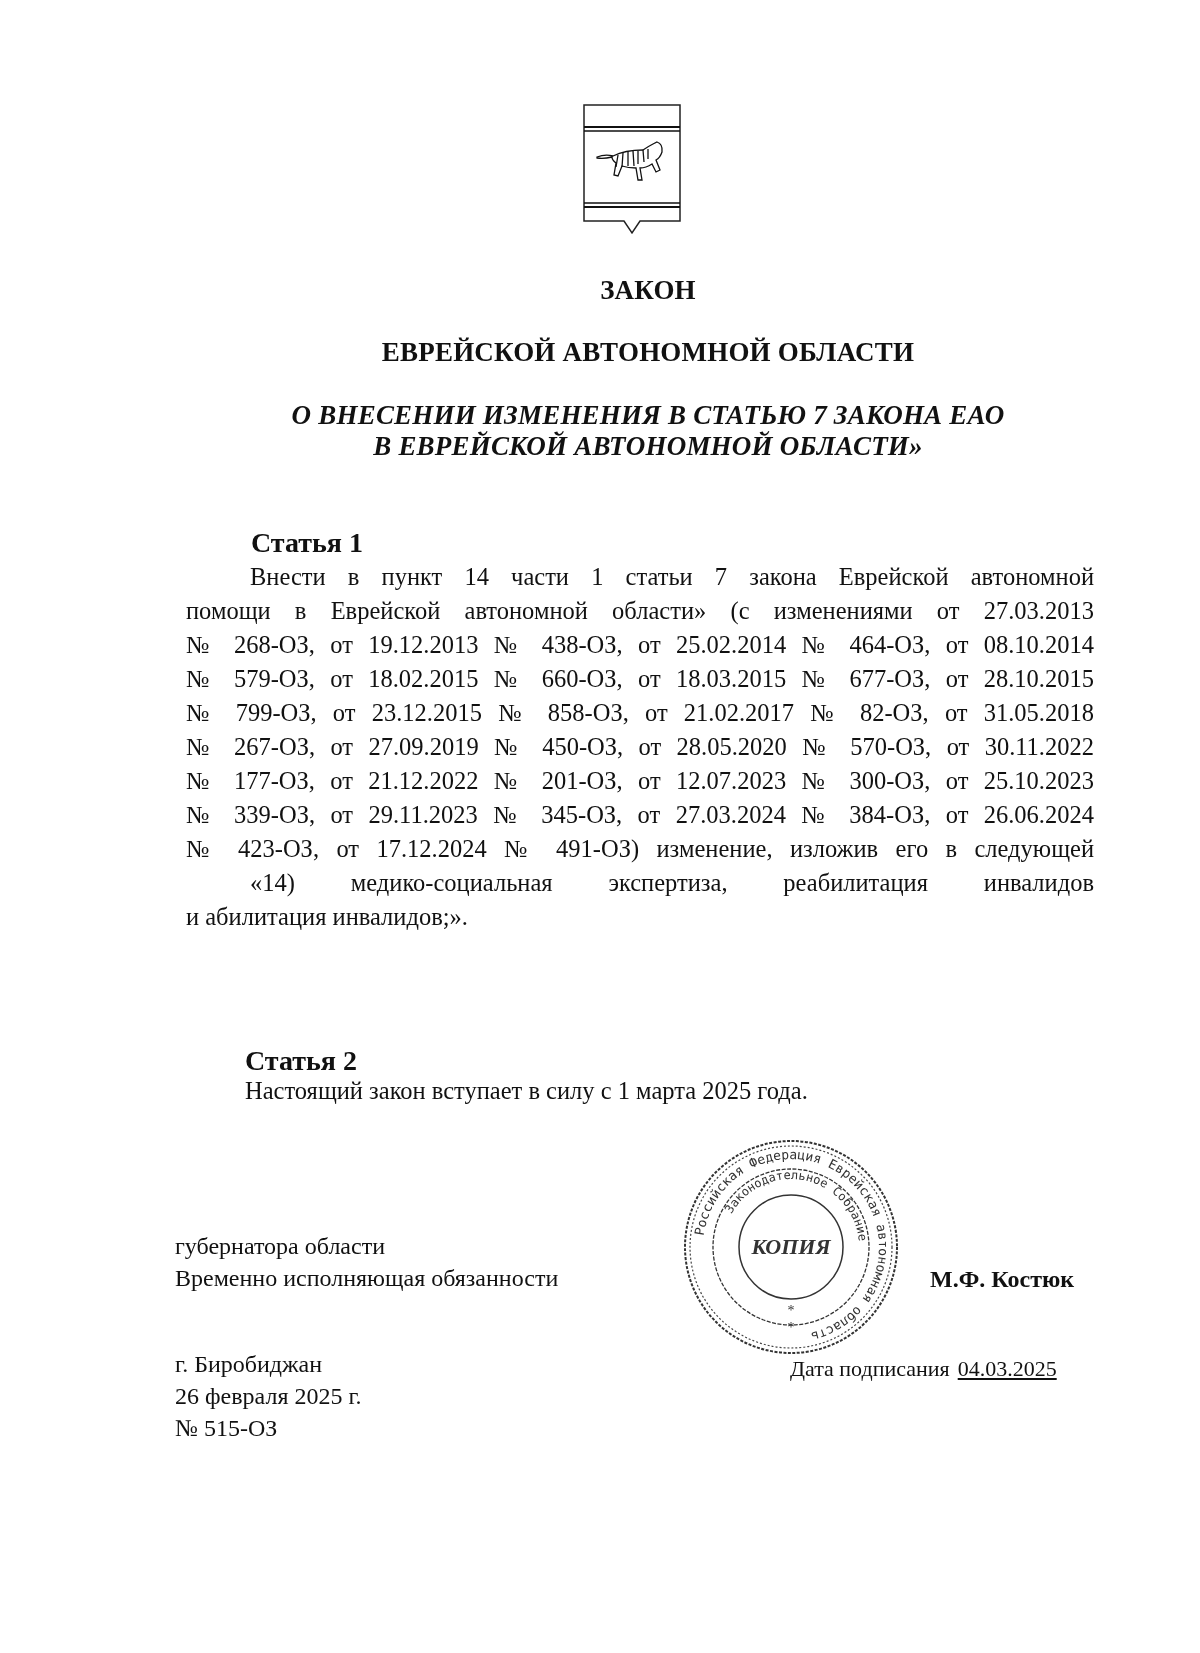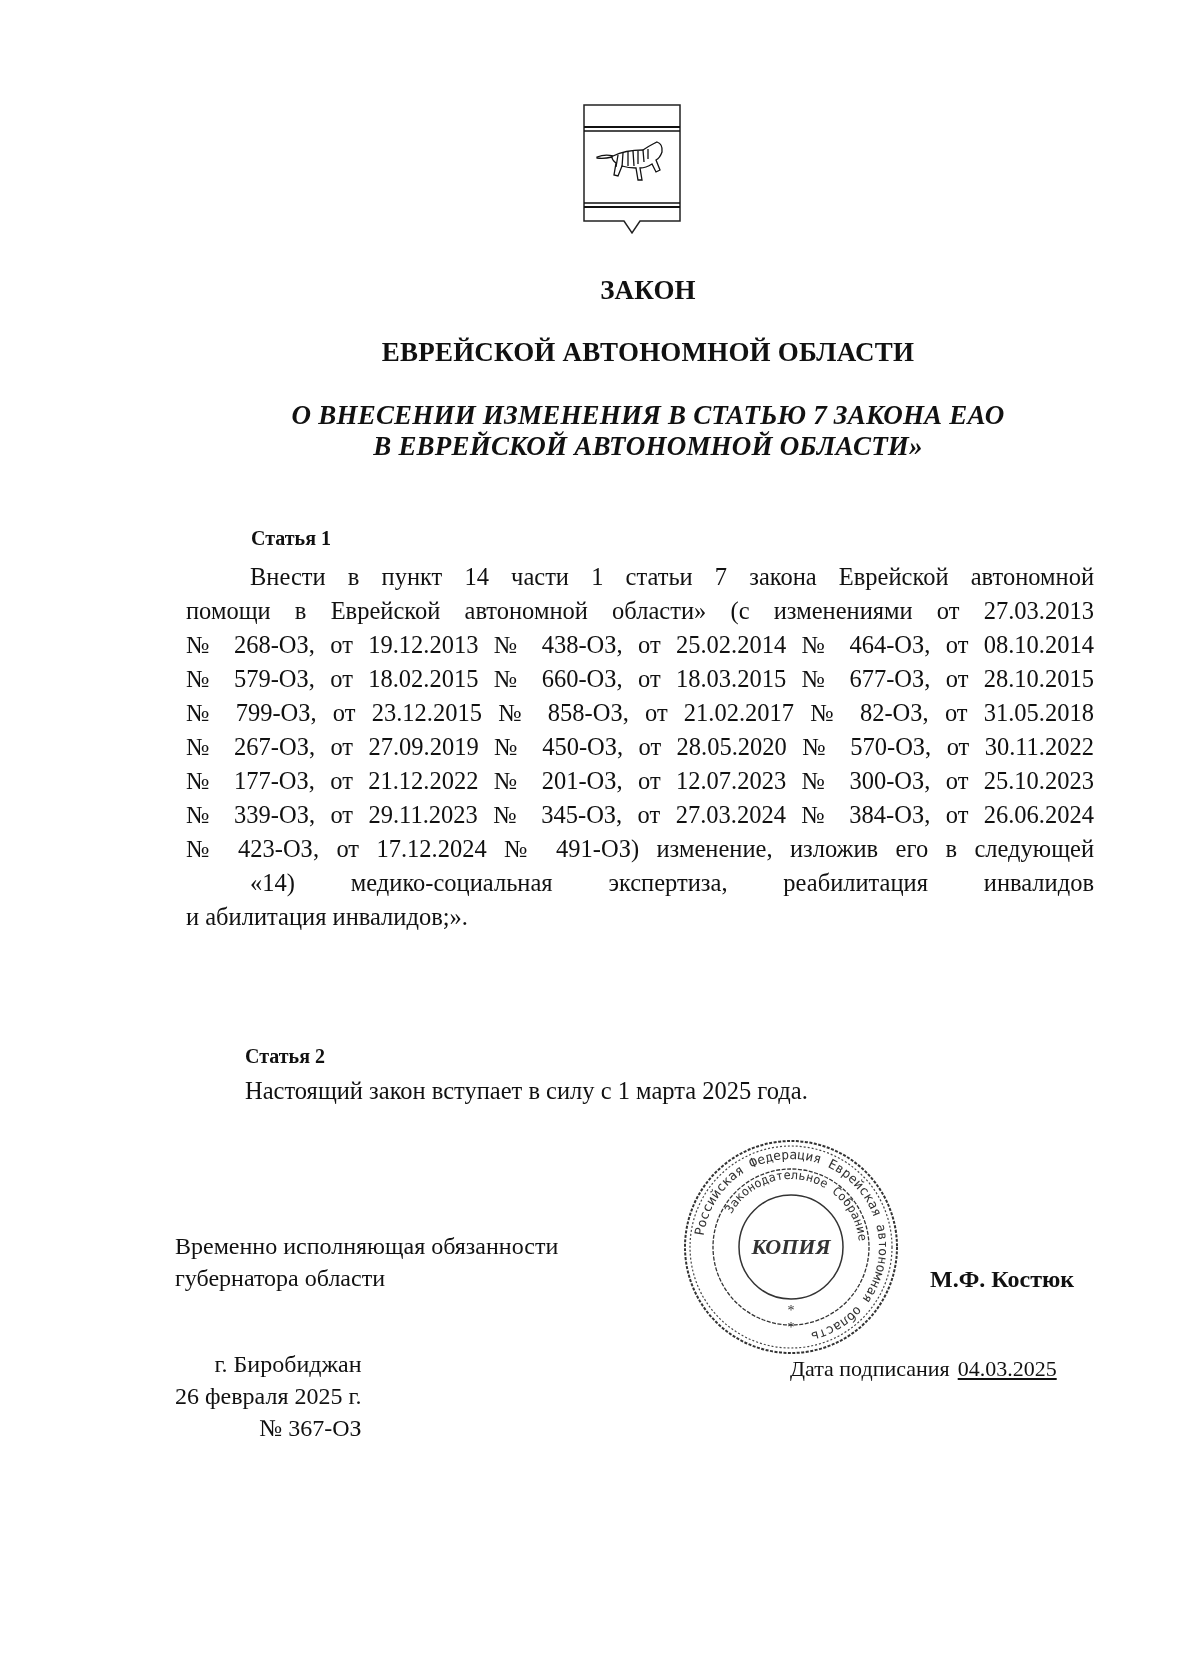"Статья 1" .heading { font-size: 20px -> 28px }
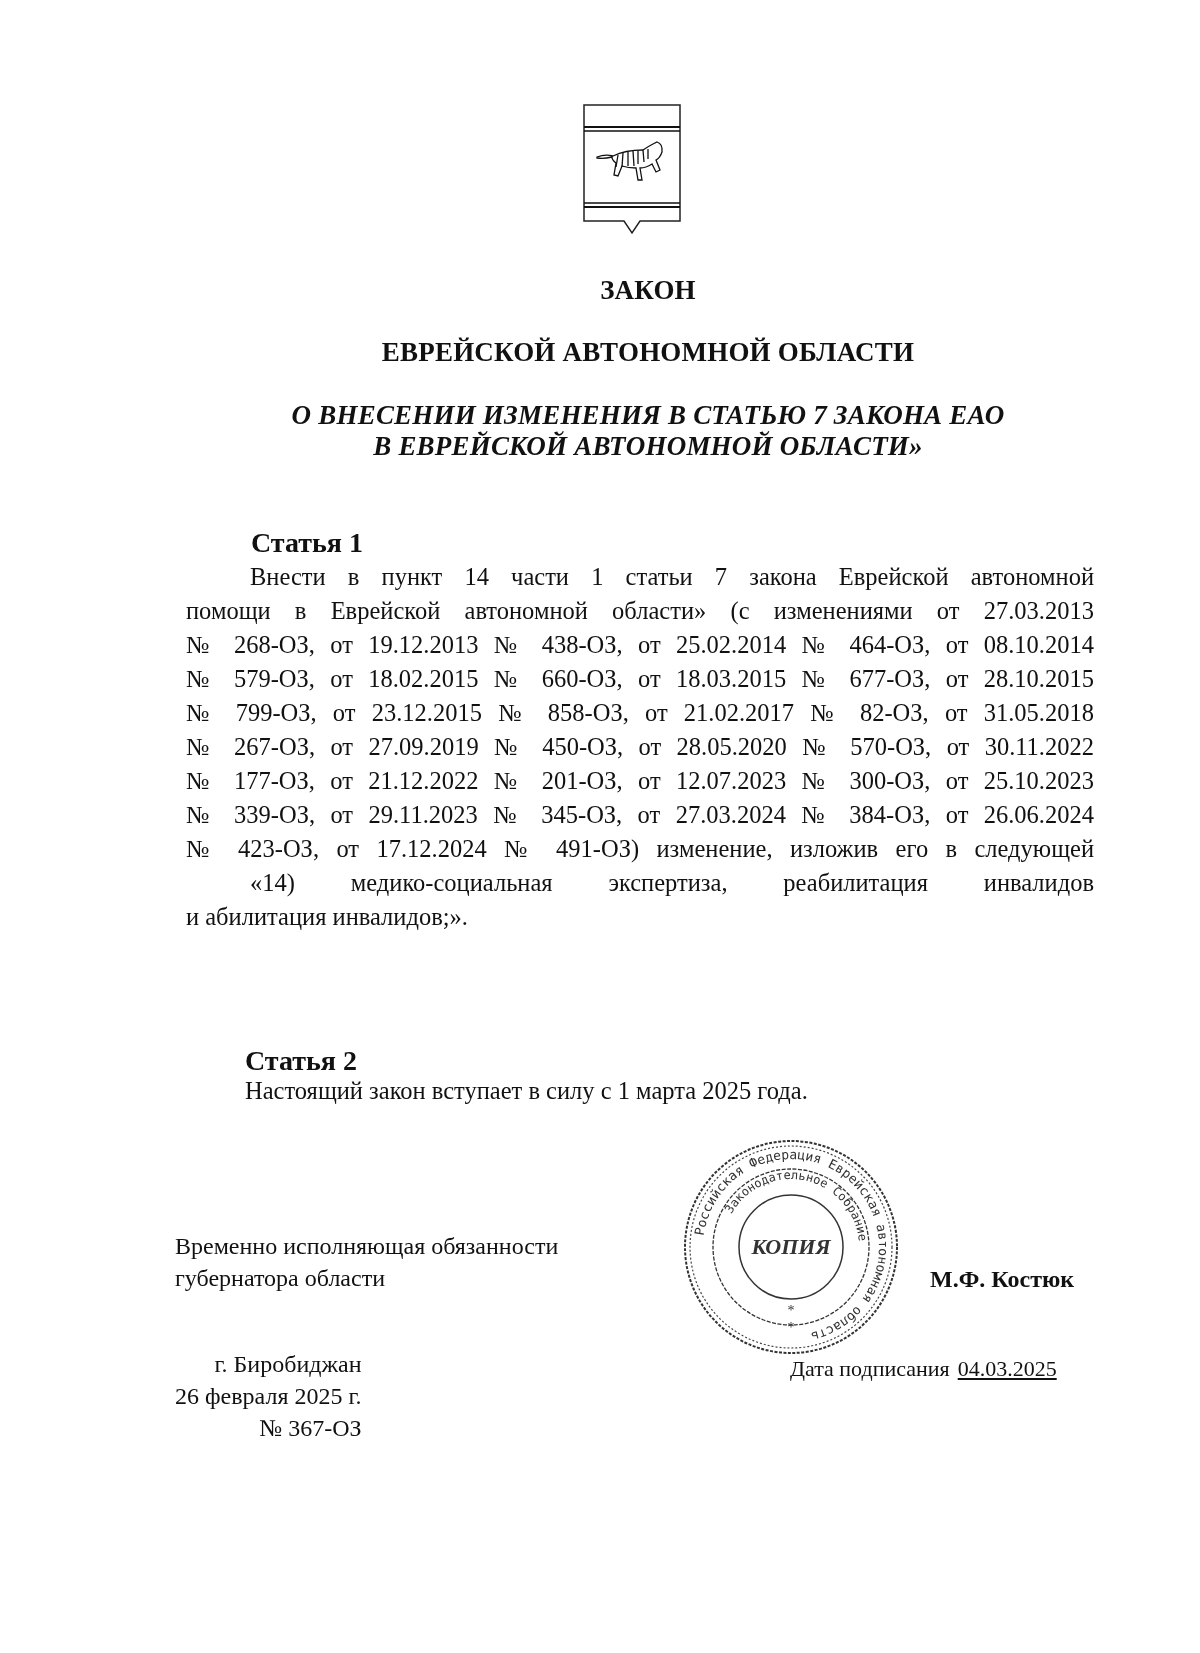"Временно исполняющая обязанности" div { order: before "губернатора области" -> after "губернатора области" }
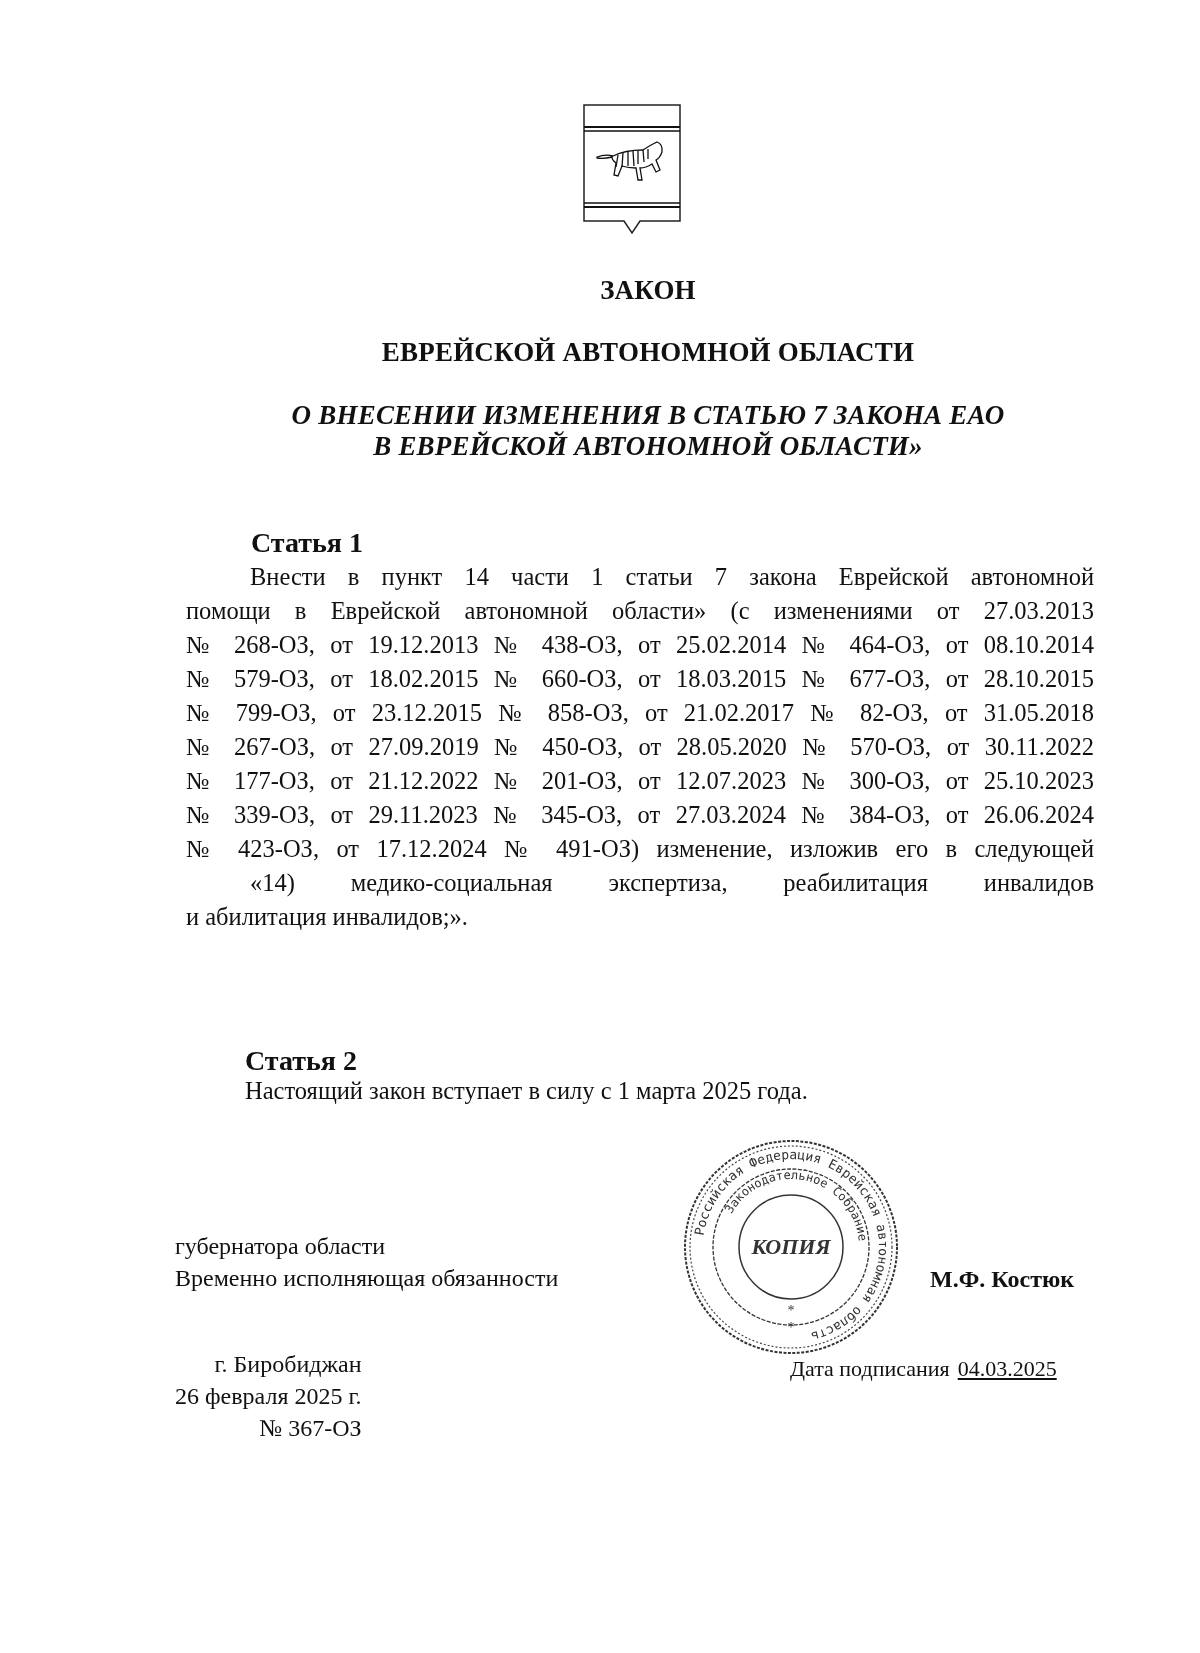"г. Биробиджан" .place { text-align: right -> none }
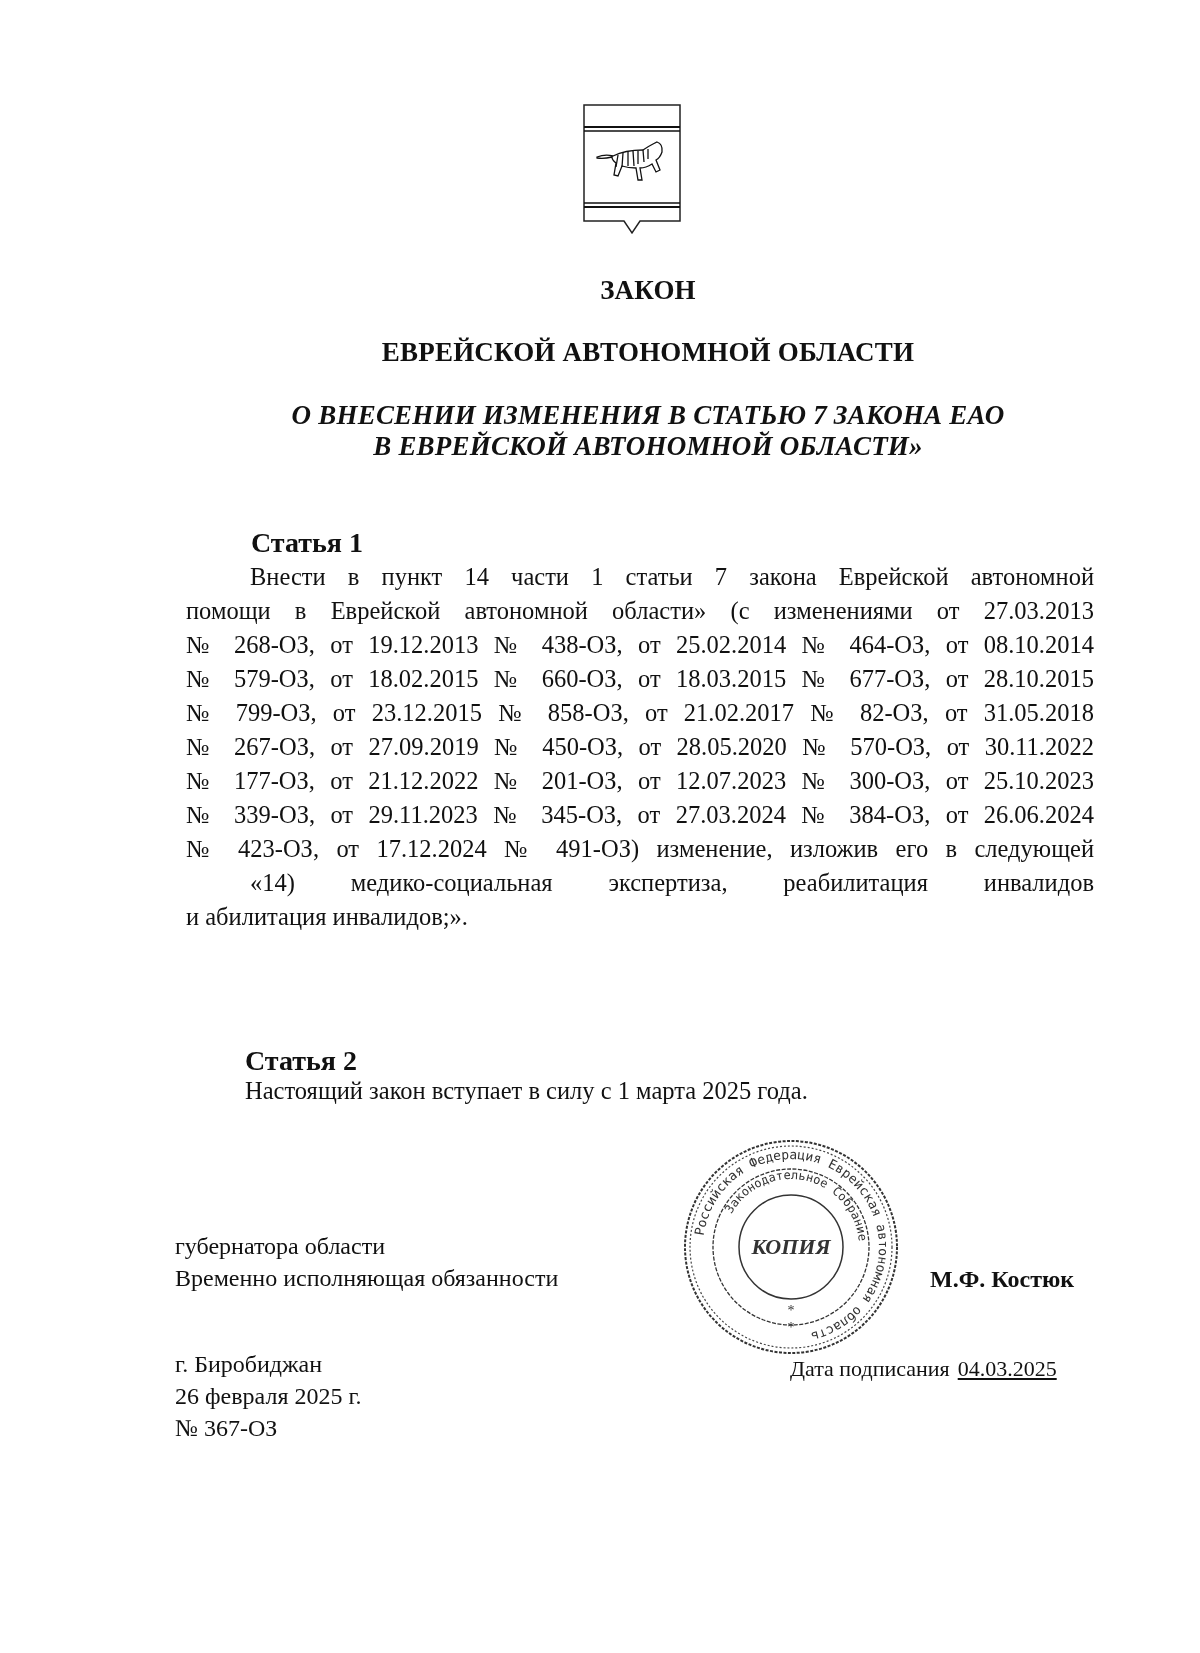"№ 367-ОЗ" div { text: 367-ОЗ -> 515-ОЗ }
